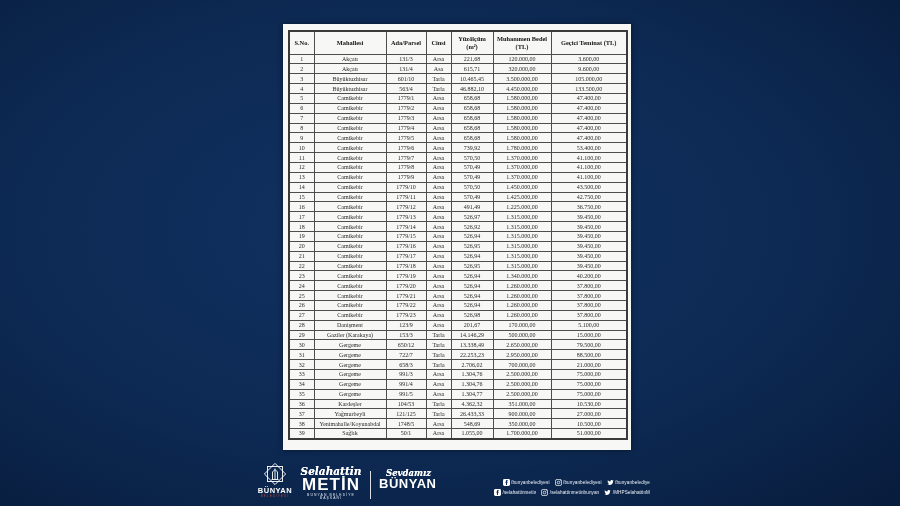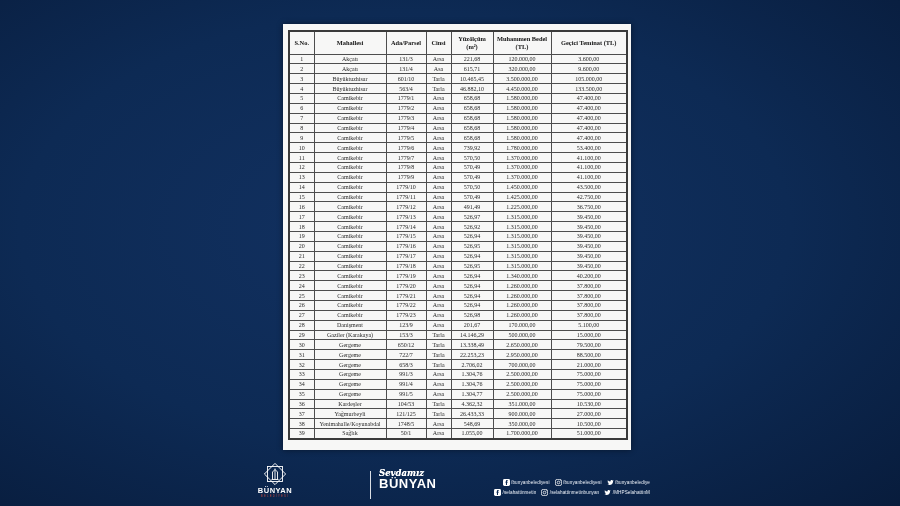"Selahattin" div.mayor-block { html: none -> <div> <span>Selahattin</span> <span>METİN</span> <span>BÜNYAN BELEDİYE BAŞKANI</span> </div> }
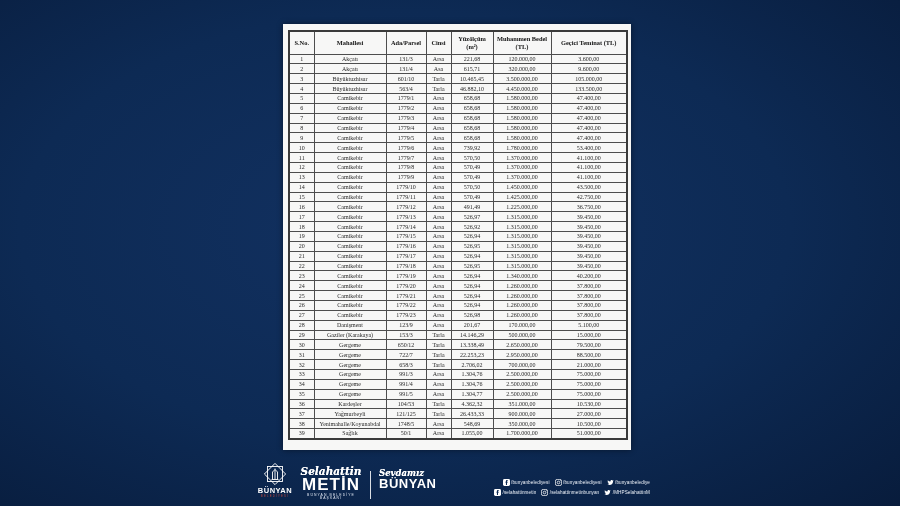"Sevdamız" .slogan-block { text-align: left -> right }
